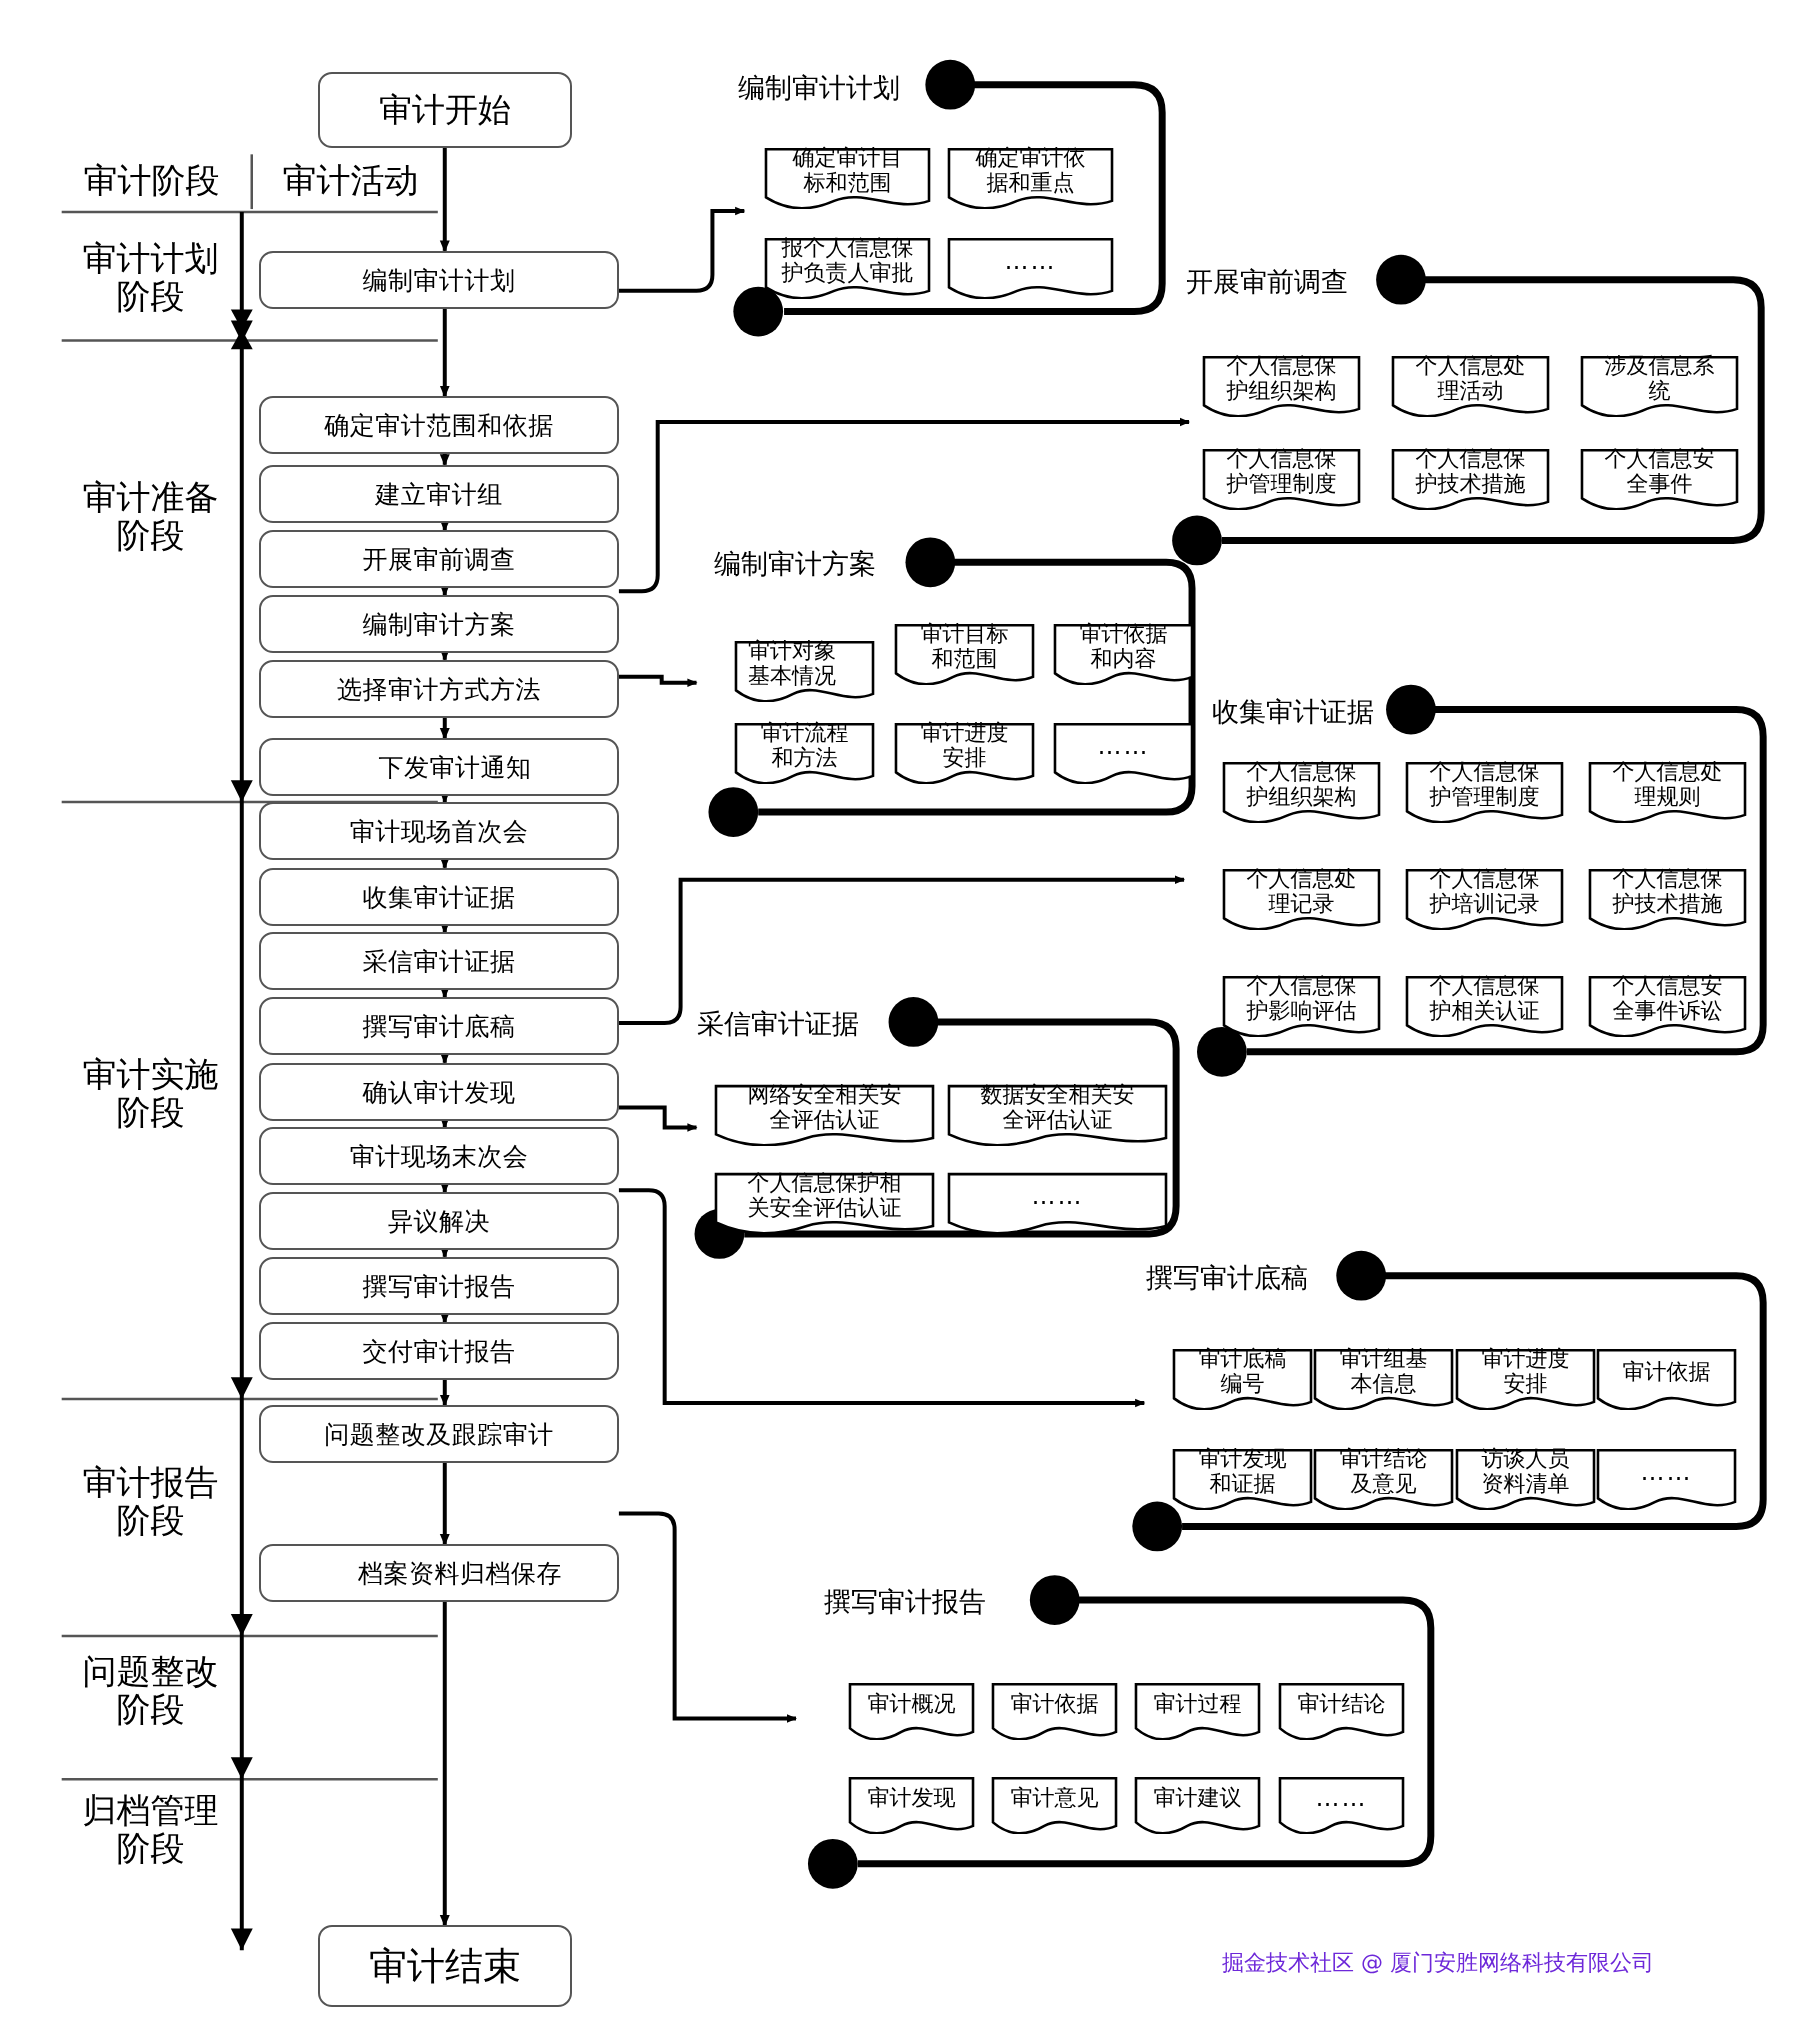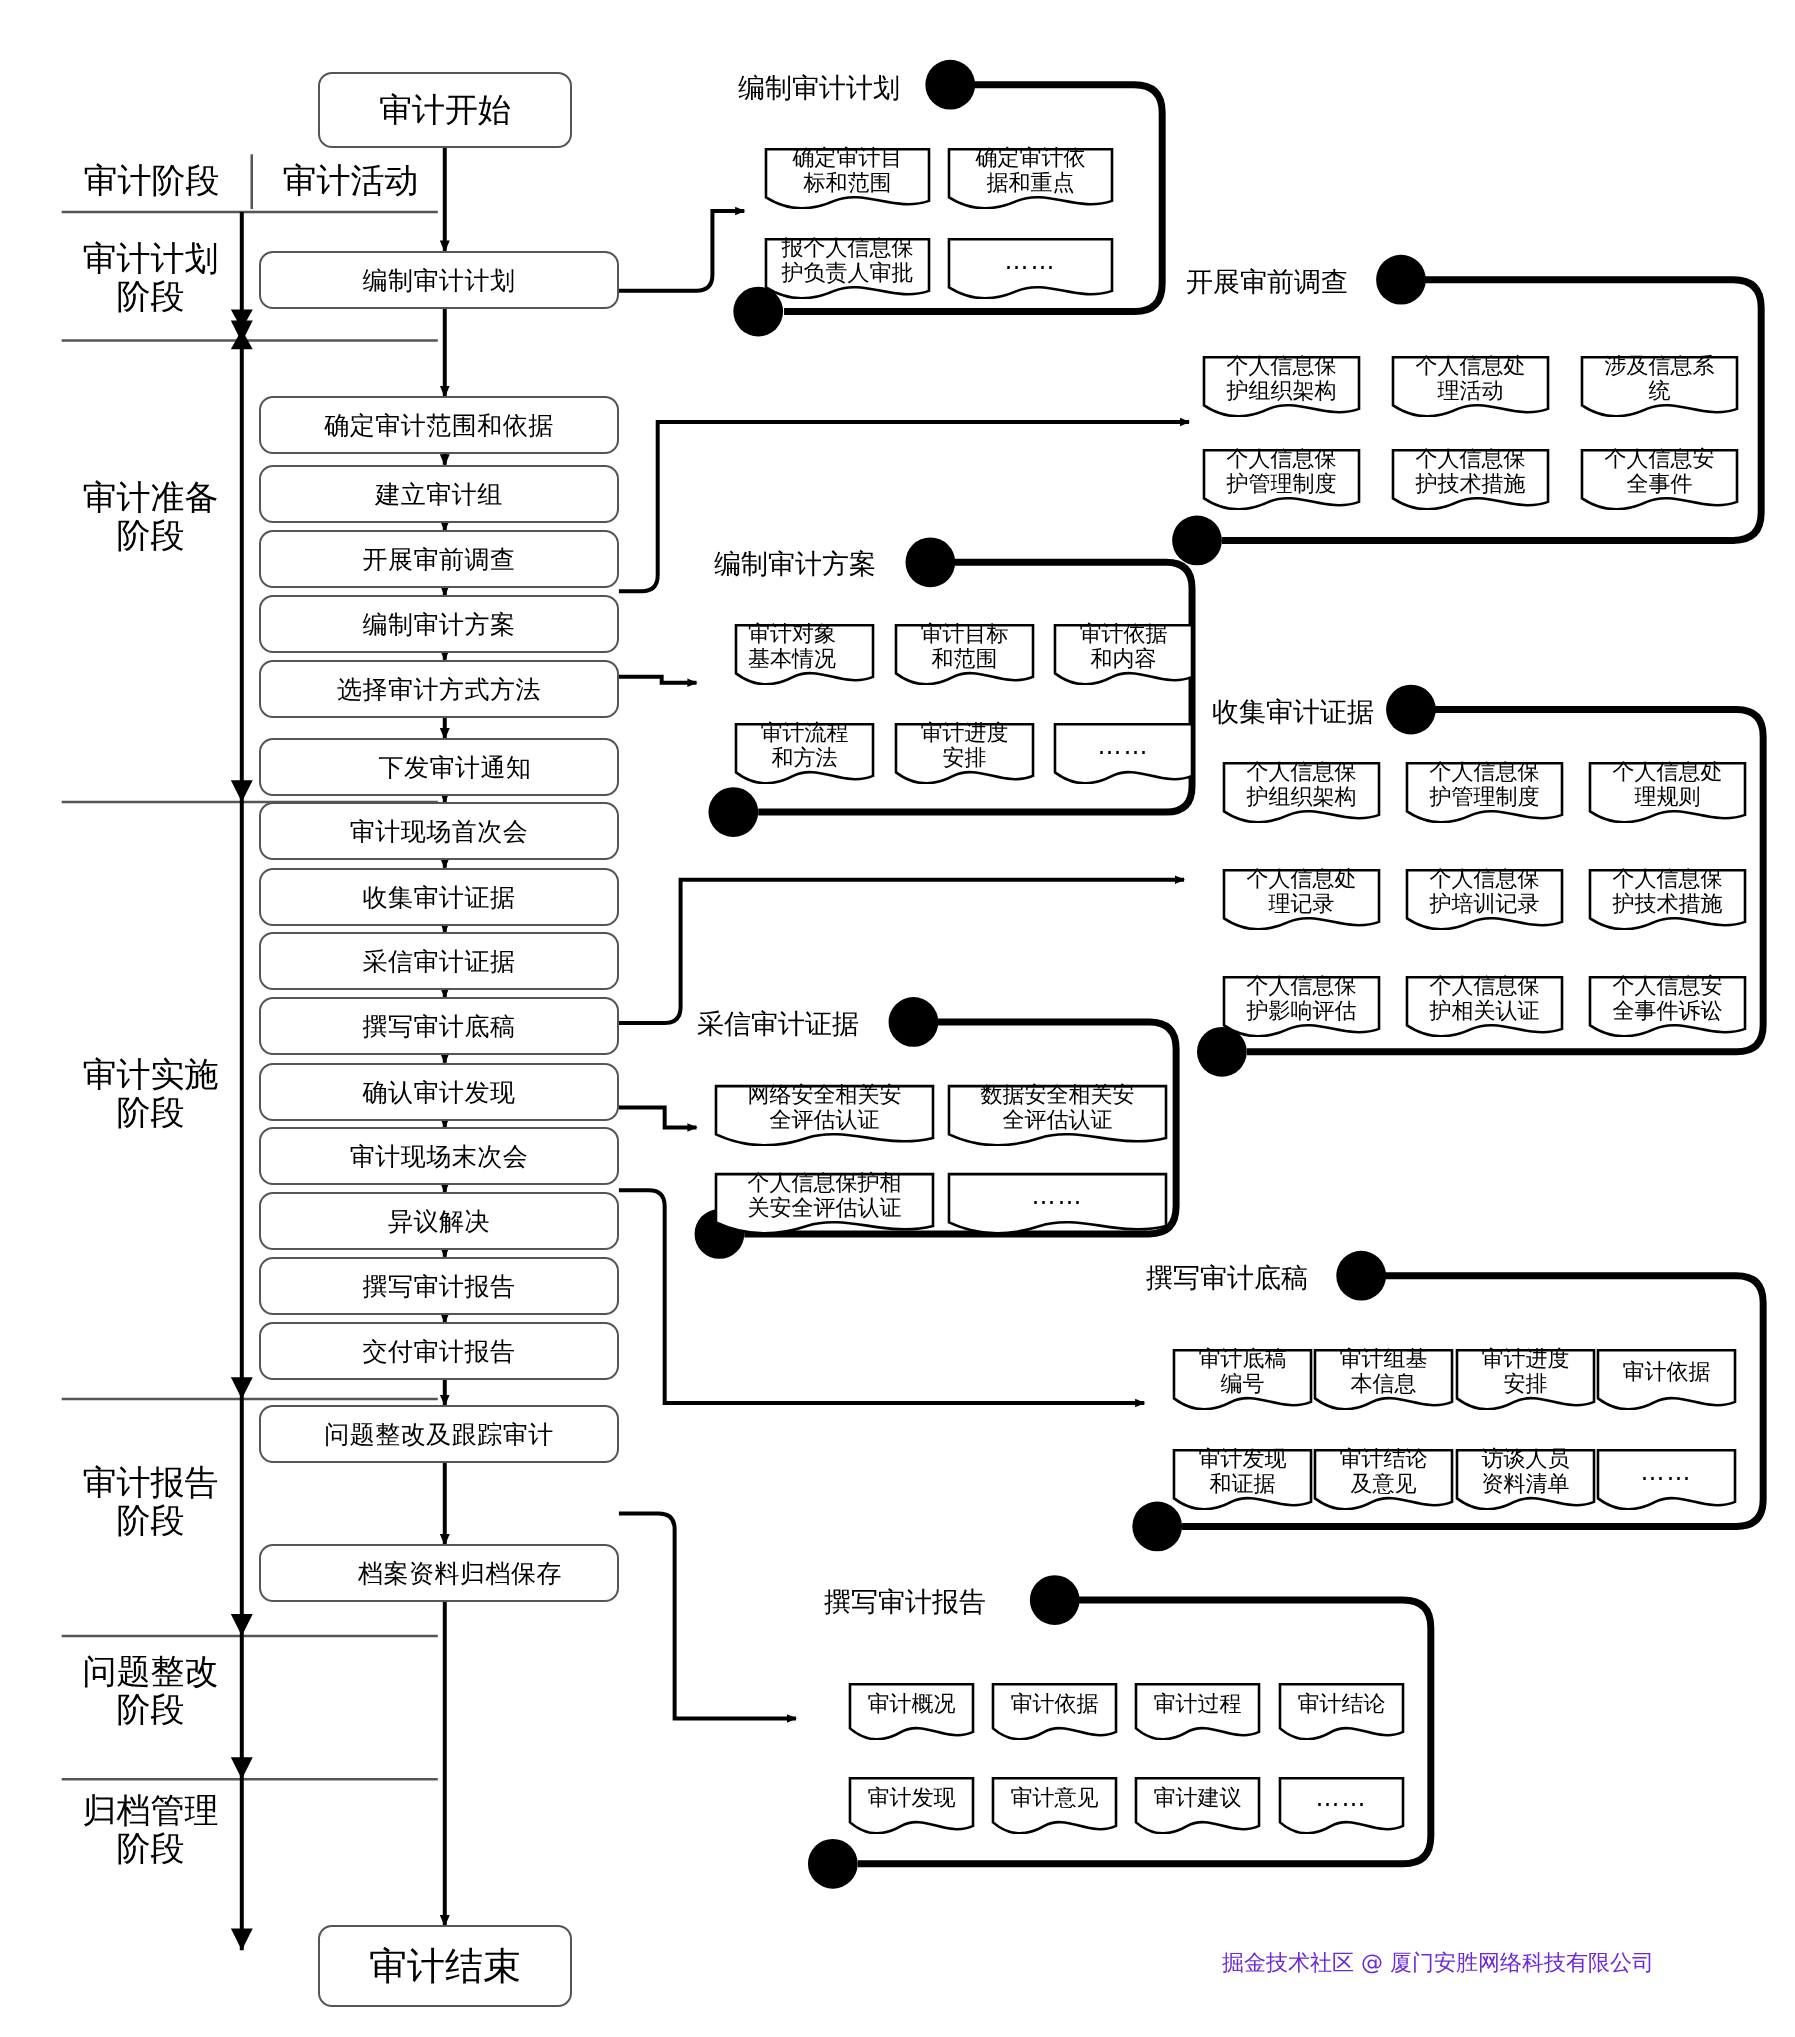"审计对象" div.doc { top: 623px -> 640px }
